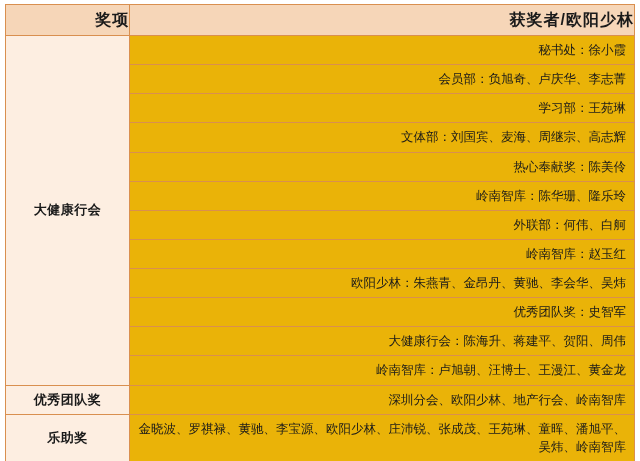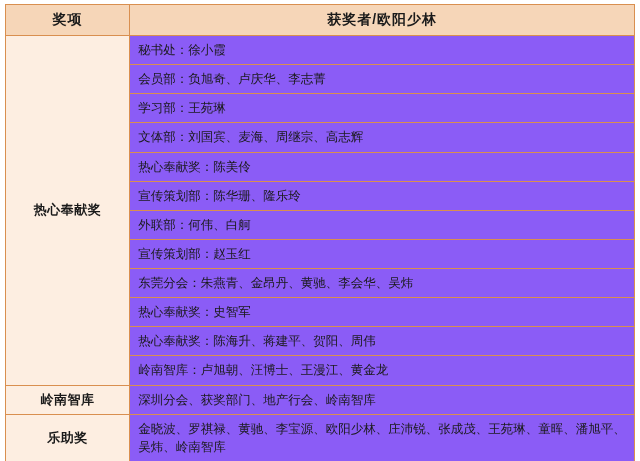"奖项" thead th { font-size: 14px -> 16px; text-align: center -> right }
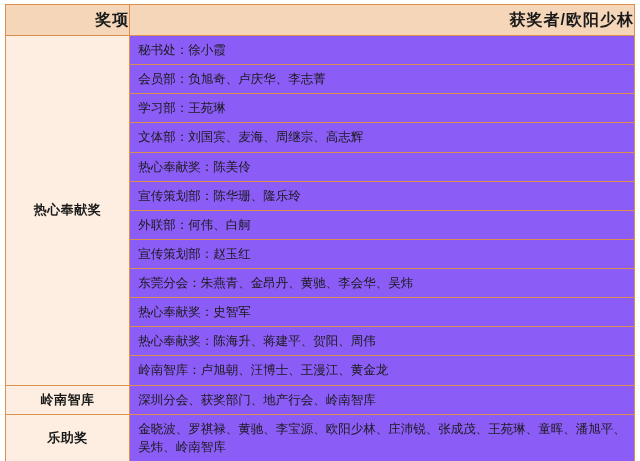"秘书处：徐小霞" td.winner-cell { background: #8b5cf6 -> #eab308; text-align: left -> right }
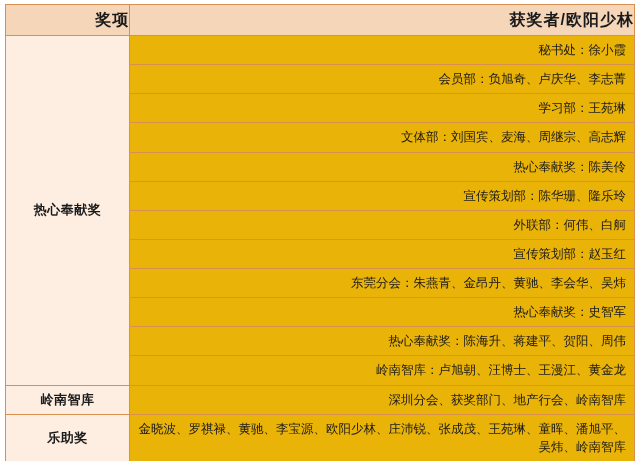"宣传策划部：陈华珊、隆乐玲" td.winner-cell { text: 宣传策划部 -> 岭南智库 }
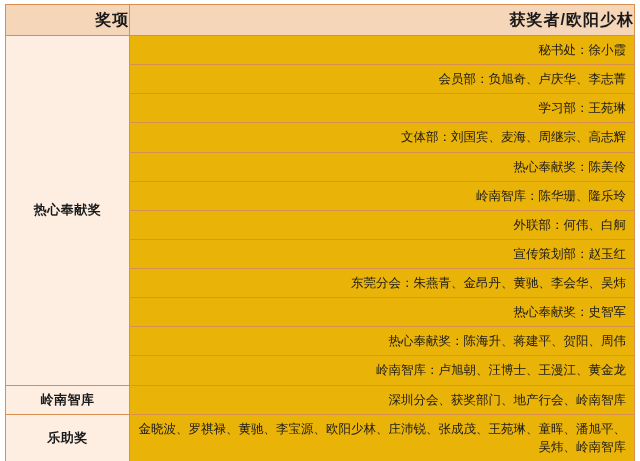"热心奉献奖" td.award-cell { text: 热心奉献奖 -> 大健康行会 }
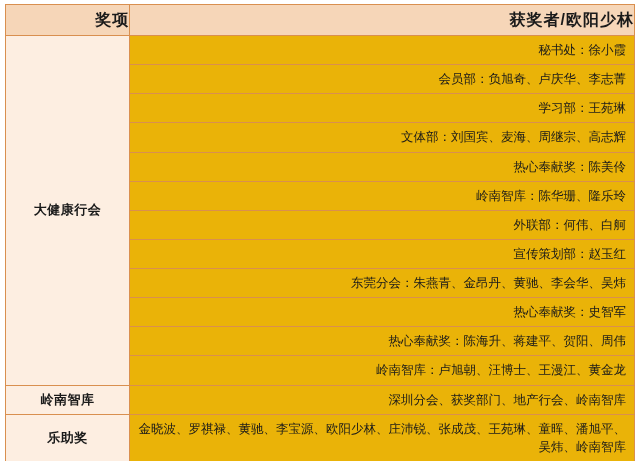"宣传策划部：赵玉红" td.winner-cell { text: 宣传策划部 -> 岭南智库 }
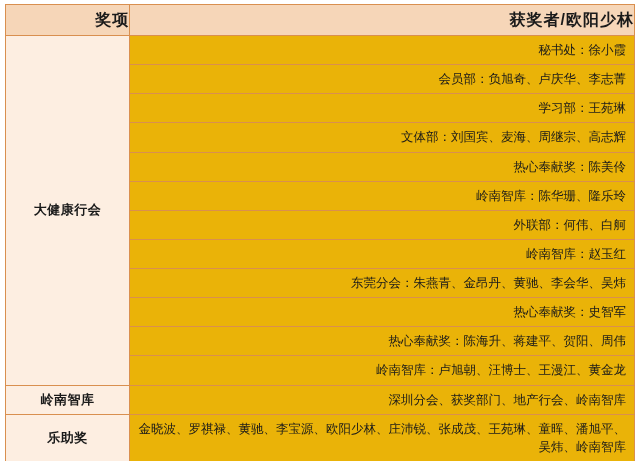"东莞分会：朱燕青、金昂丹、黄驰、李会华、吴炜" td.winner-cell { text: 东莞分会 -> 欧阳少林 }
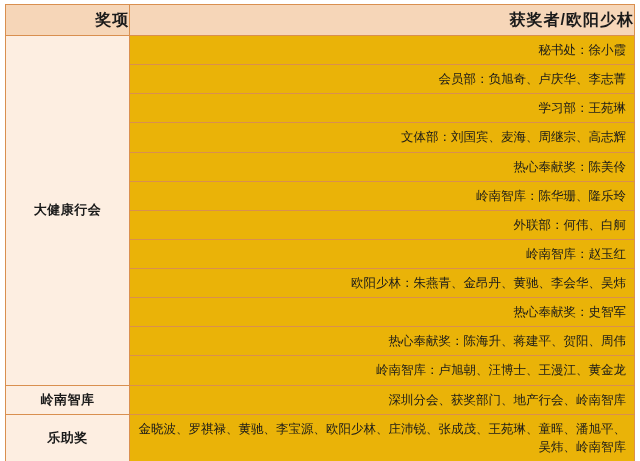"热心奉献奖：史智军" td.winner-cell { text: 热心奉献 -> 优秀团队 }
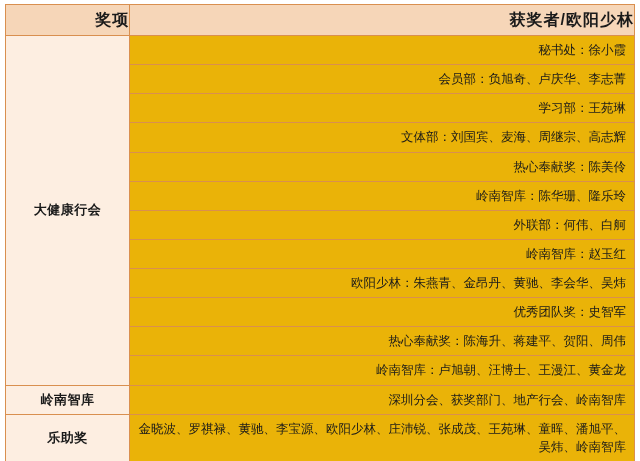"热心奉献奖：陈海升、蒋建平、贺阳、周伟" td.winner-cell { text: 热心奉献奖 -> 大健康行会 }
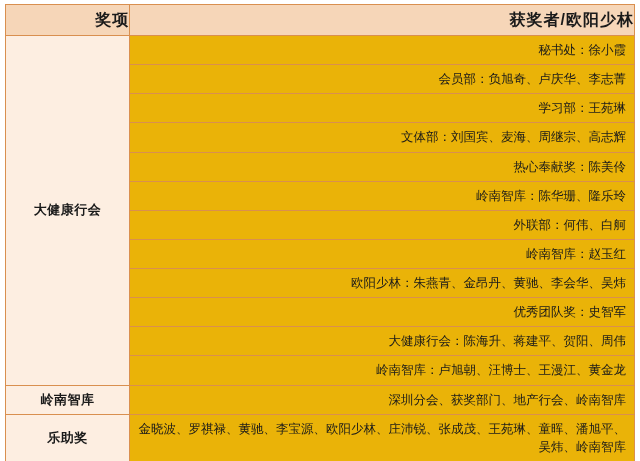"岭南智库" td.award-cell { text: 岭南智库 -> 优秀团队奖 }
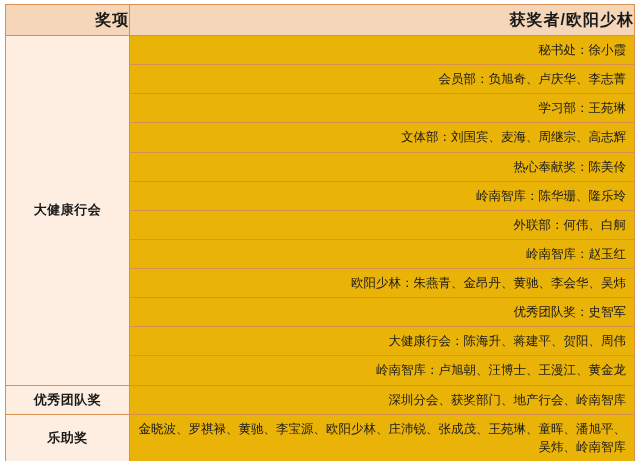"深圳分会、获奖部门、地产行会、岭南智库" td.winner-cell { text: 获奖部门 -> 欧阳少林 }
